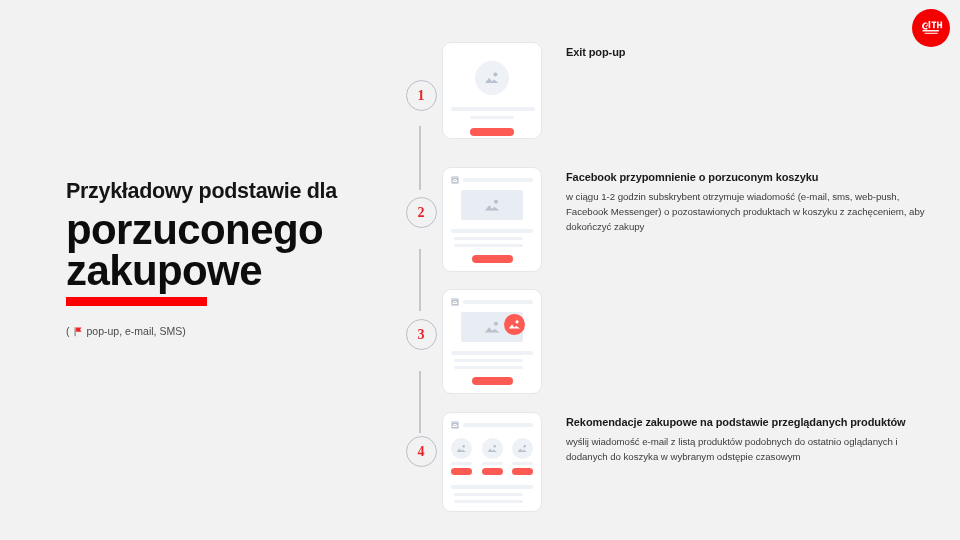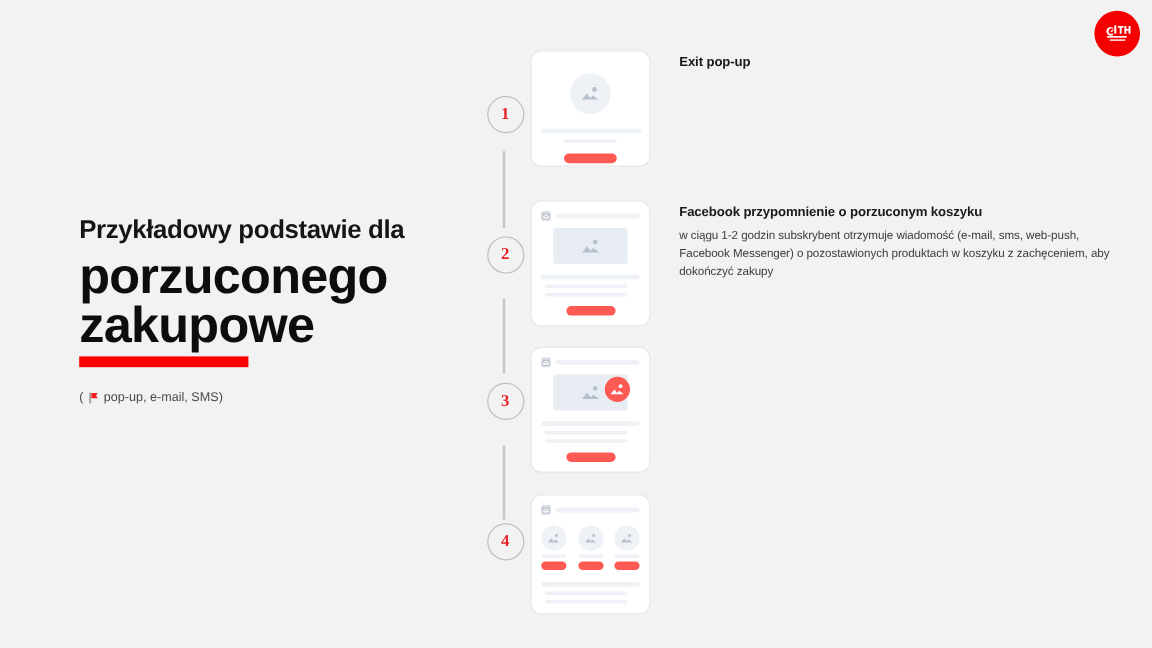"Rekomendacje zakupowe na podstawie" div.step-text { html: none -> <div> <div>Rekomendacje zakupowe na podstawie przeglądanych produktów</div> <div>wyślij wiadomość e-mail z listą produktów podobnych do ostatnio oglądanych i dodanych do koszyka w wybranym odstępie czasowym</div> </div> }
